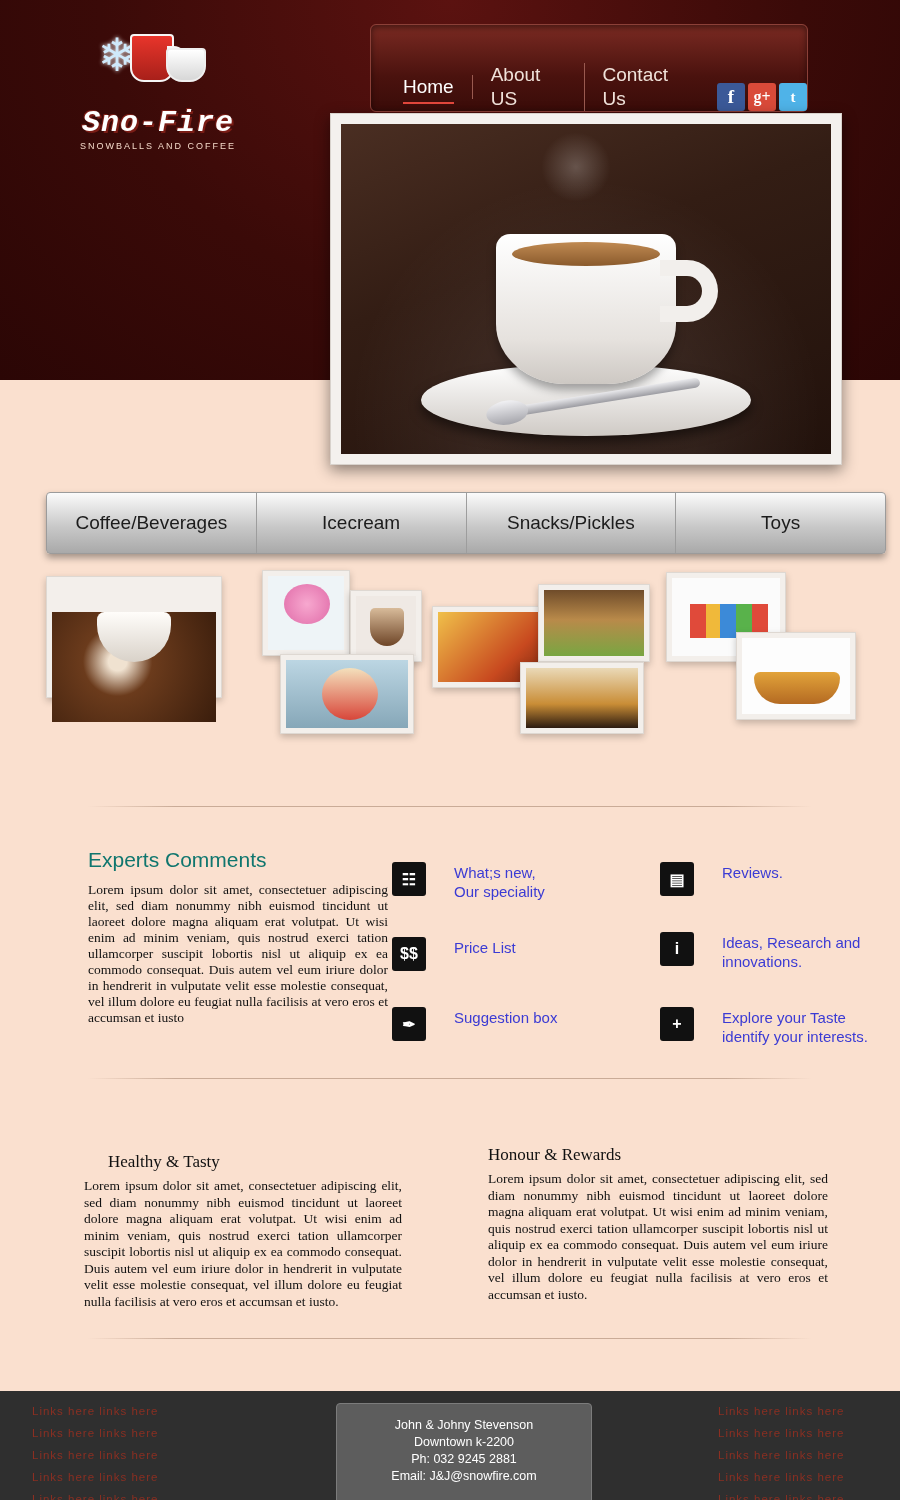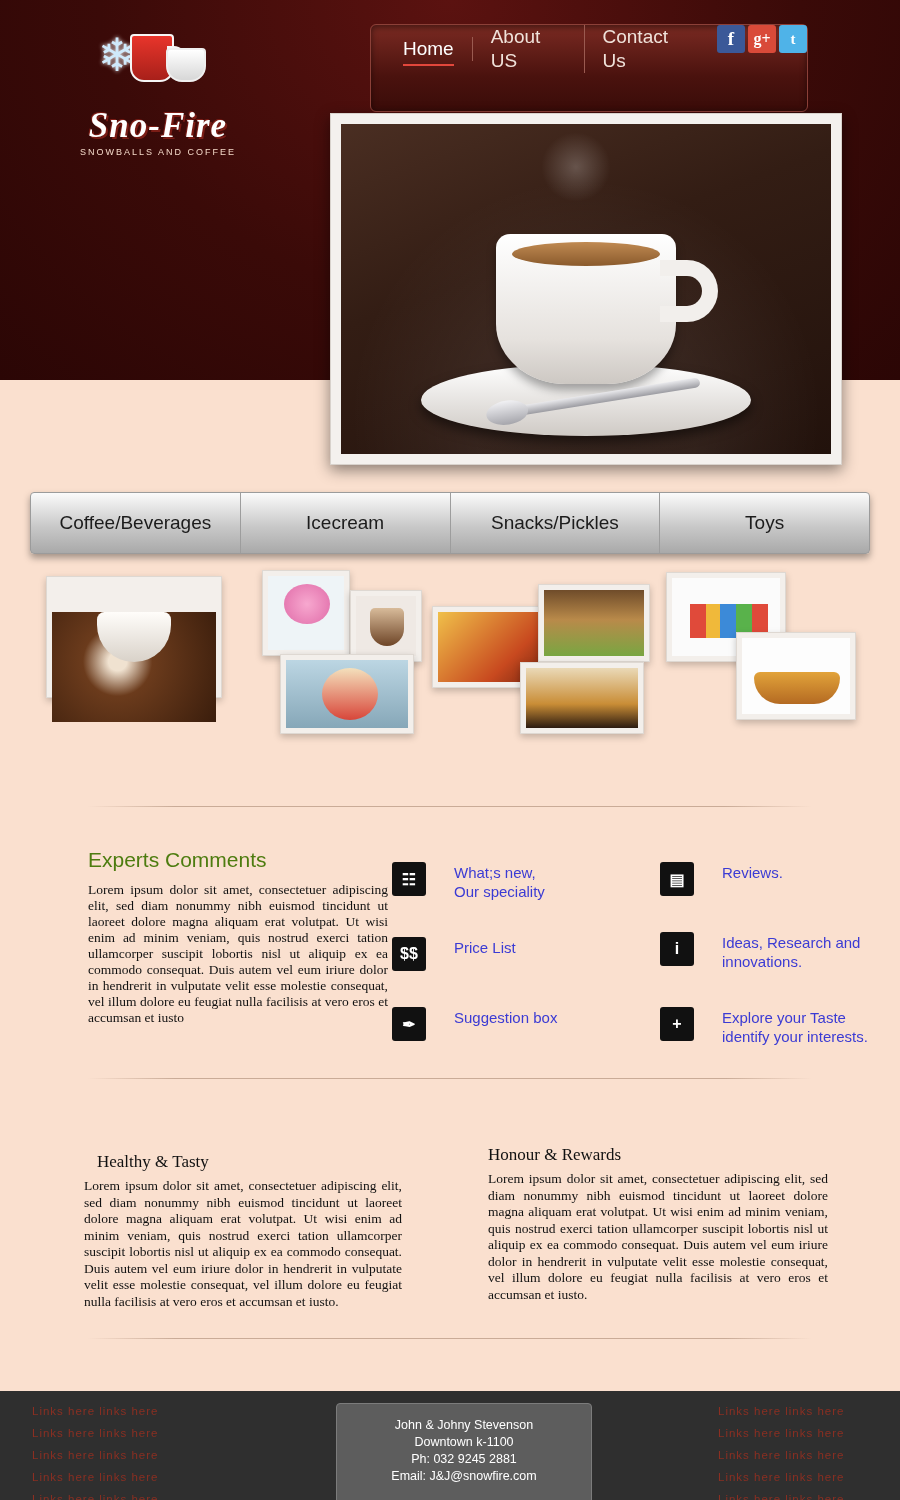"Home" .navbar { align-items: flex-start -> flex-end }
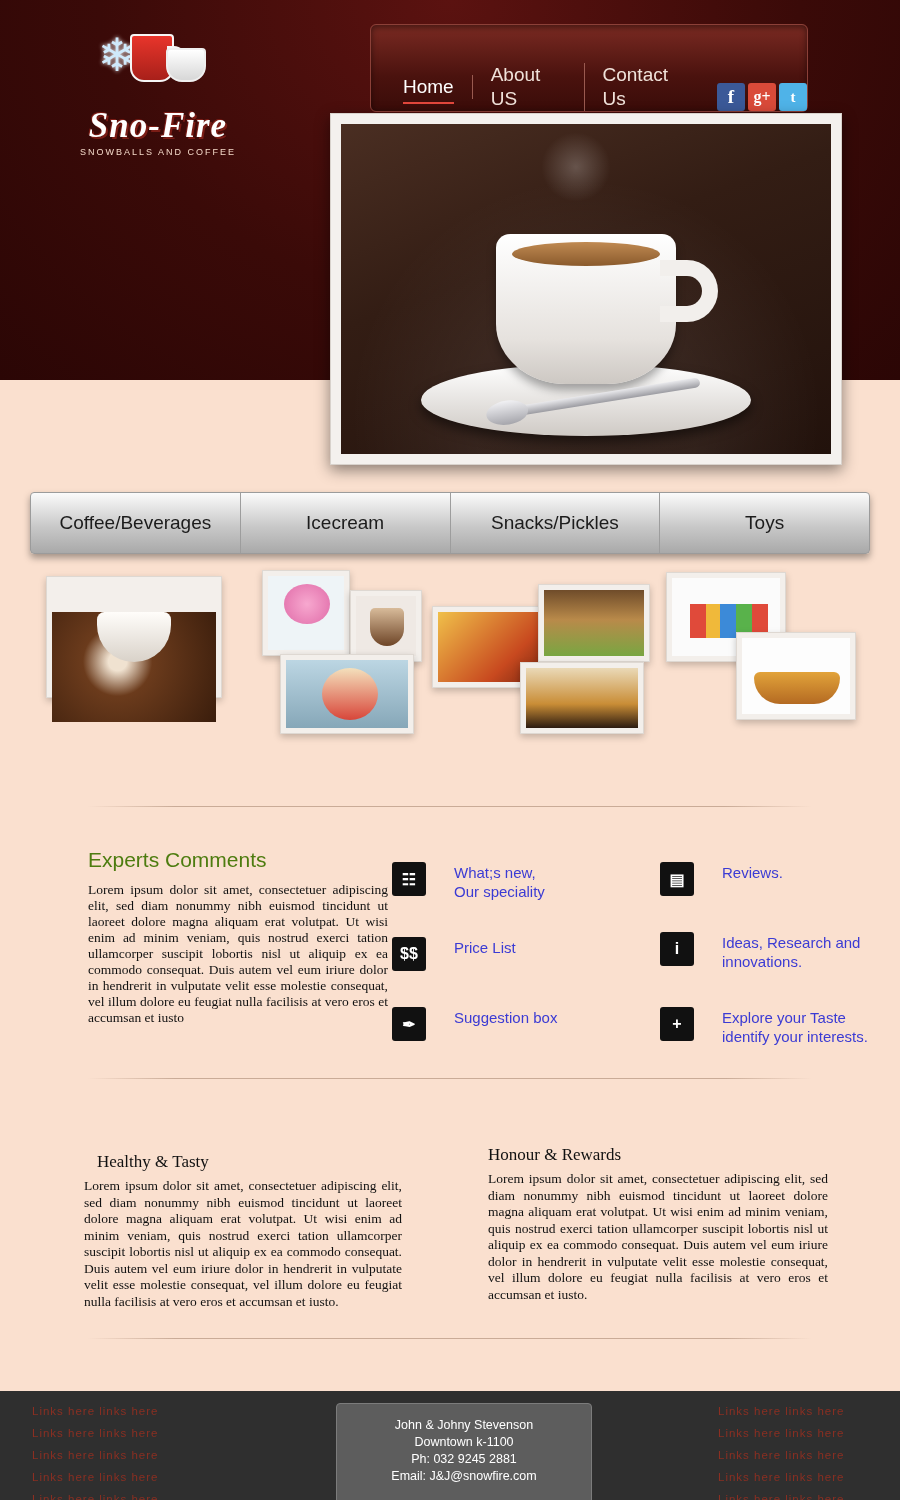"Sno-Fire" .logo-name { font-family: Liberation Serif, serif -> Liberation Mono, monospace; font-size: 35px -> 30px }
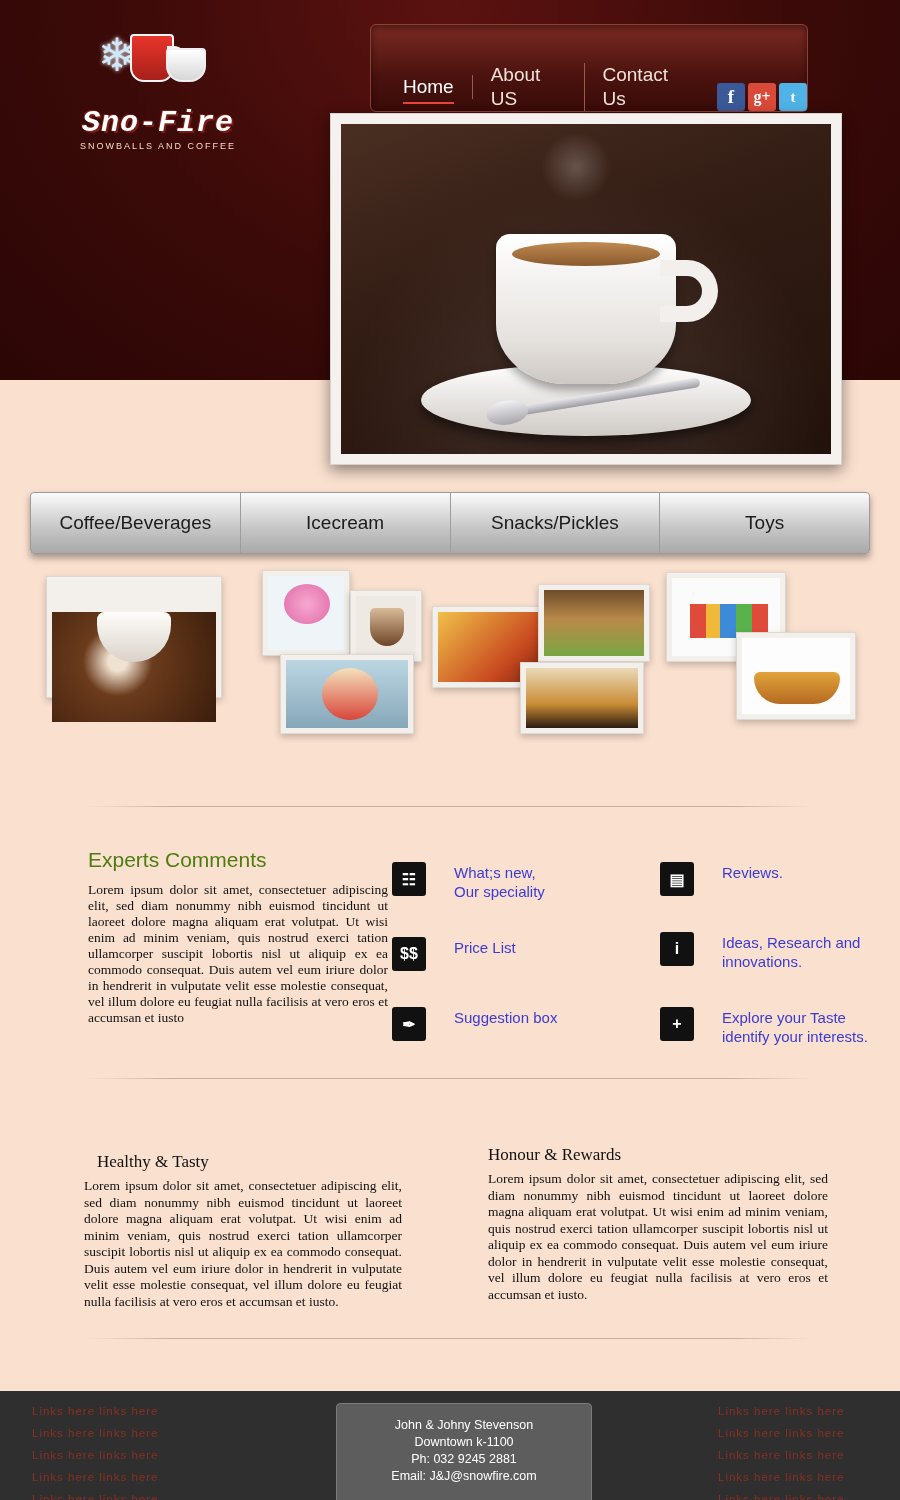"Coffee/Beverages" .tabs { left: 30px -> 46px }
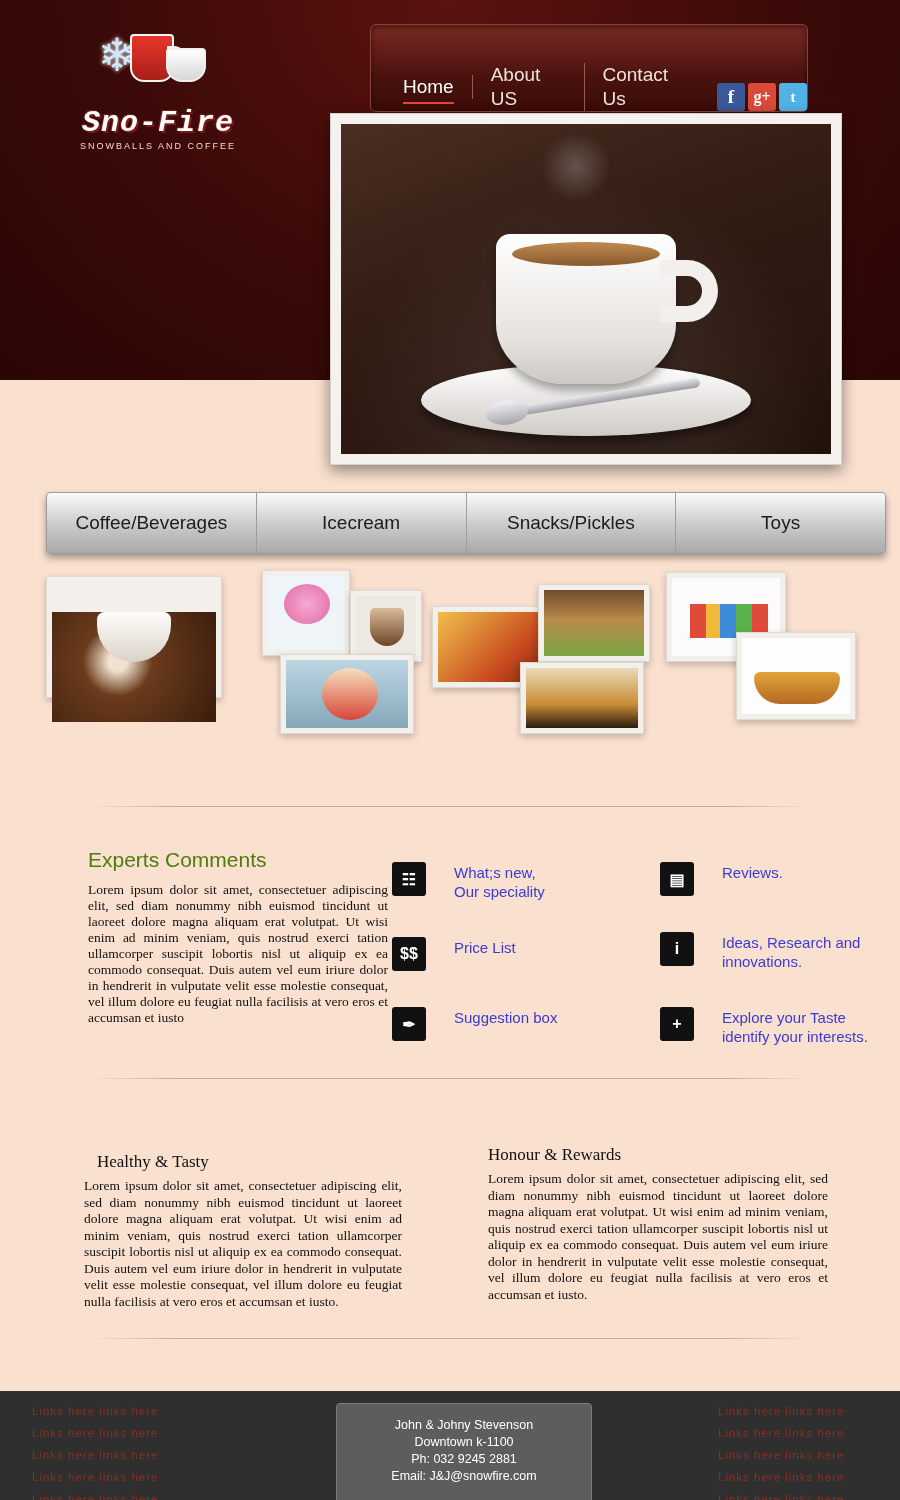"Experts Comments" .experts h2 { color: #4d7c0f -> #0f766e }
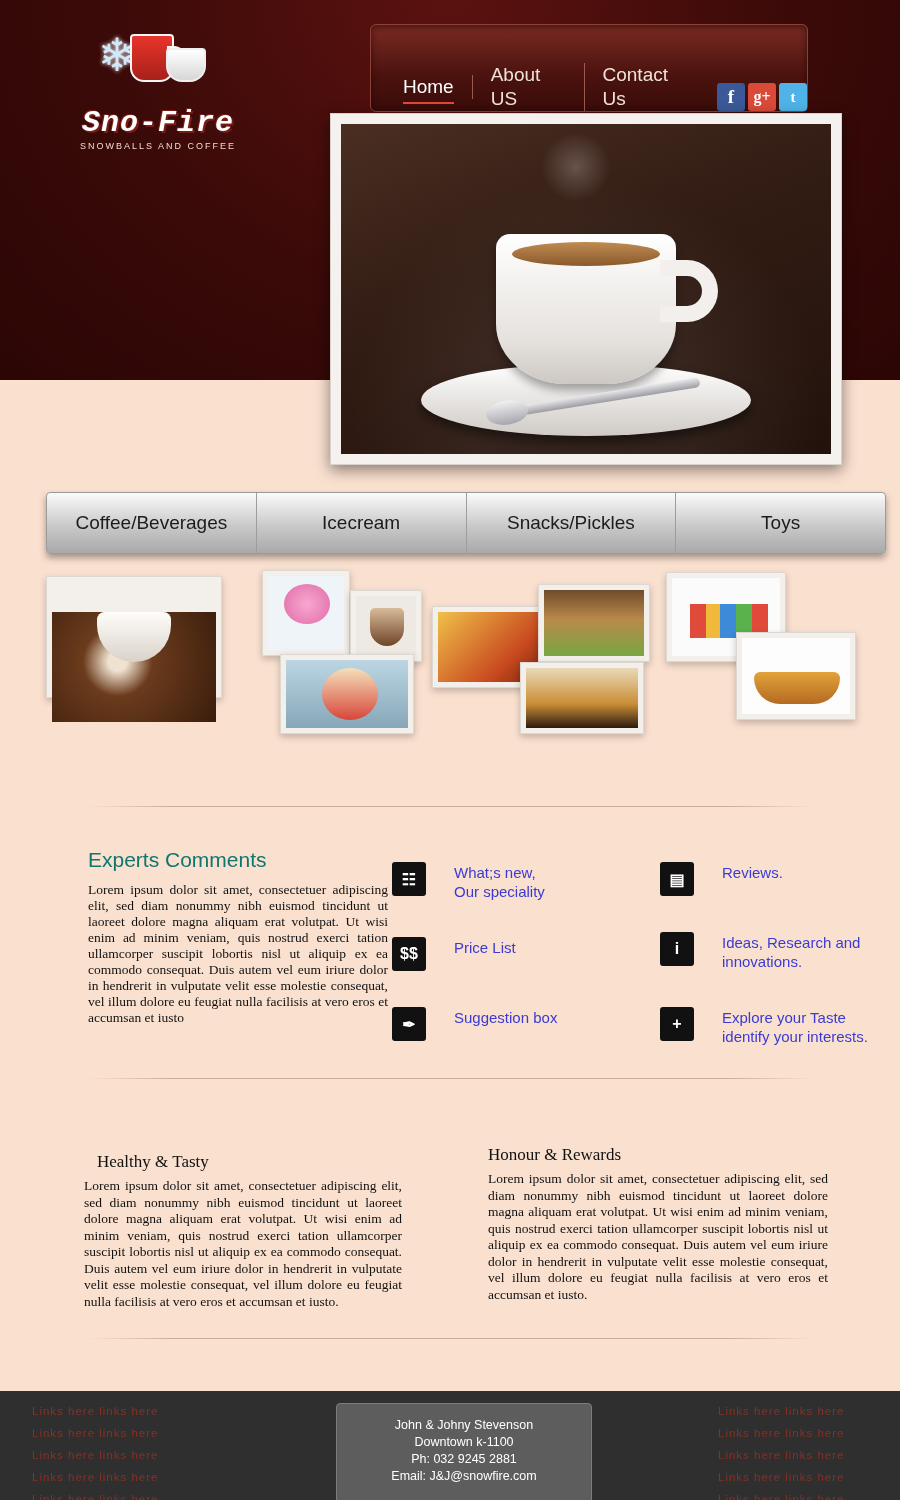"Healthy & Tasty" .art-left h3 { margin-left: 13px -> 24px }
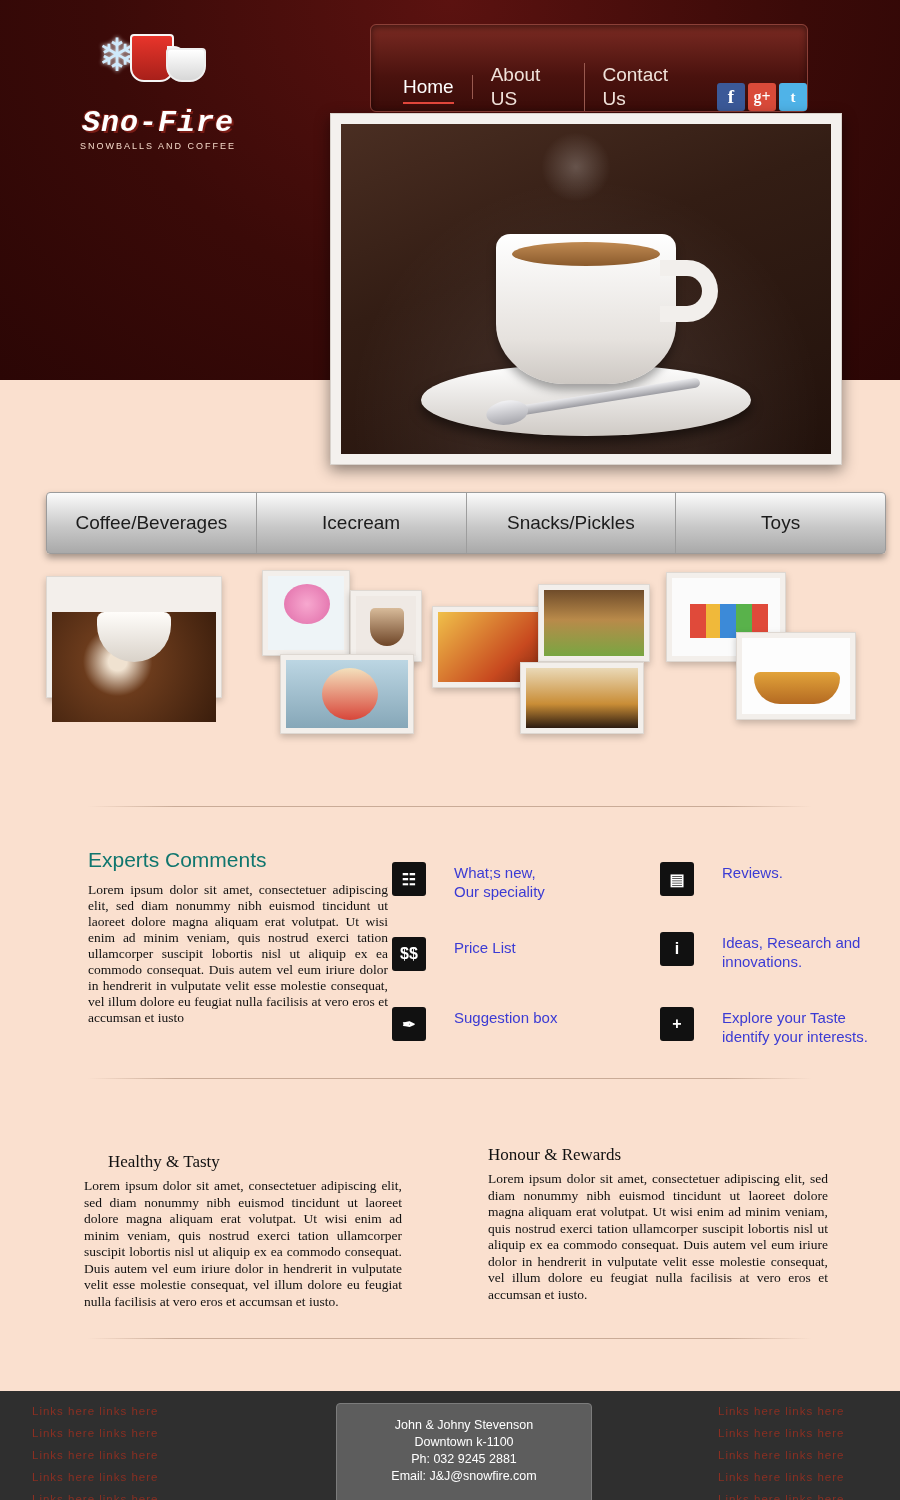"Downtown k-1100" div { text: k-1100 -> k-2200 }
